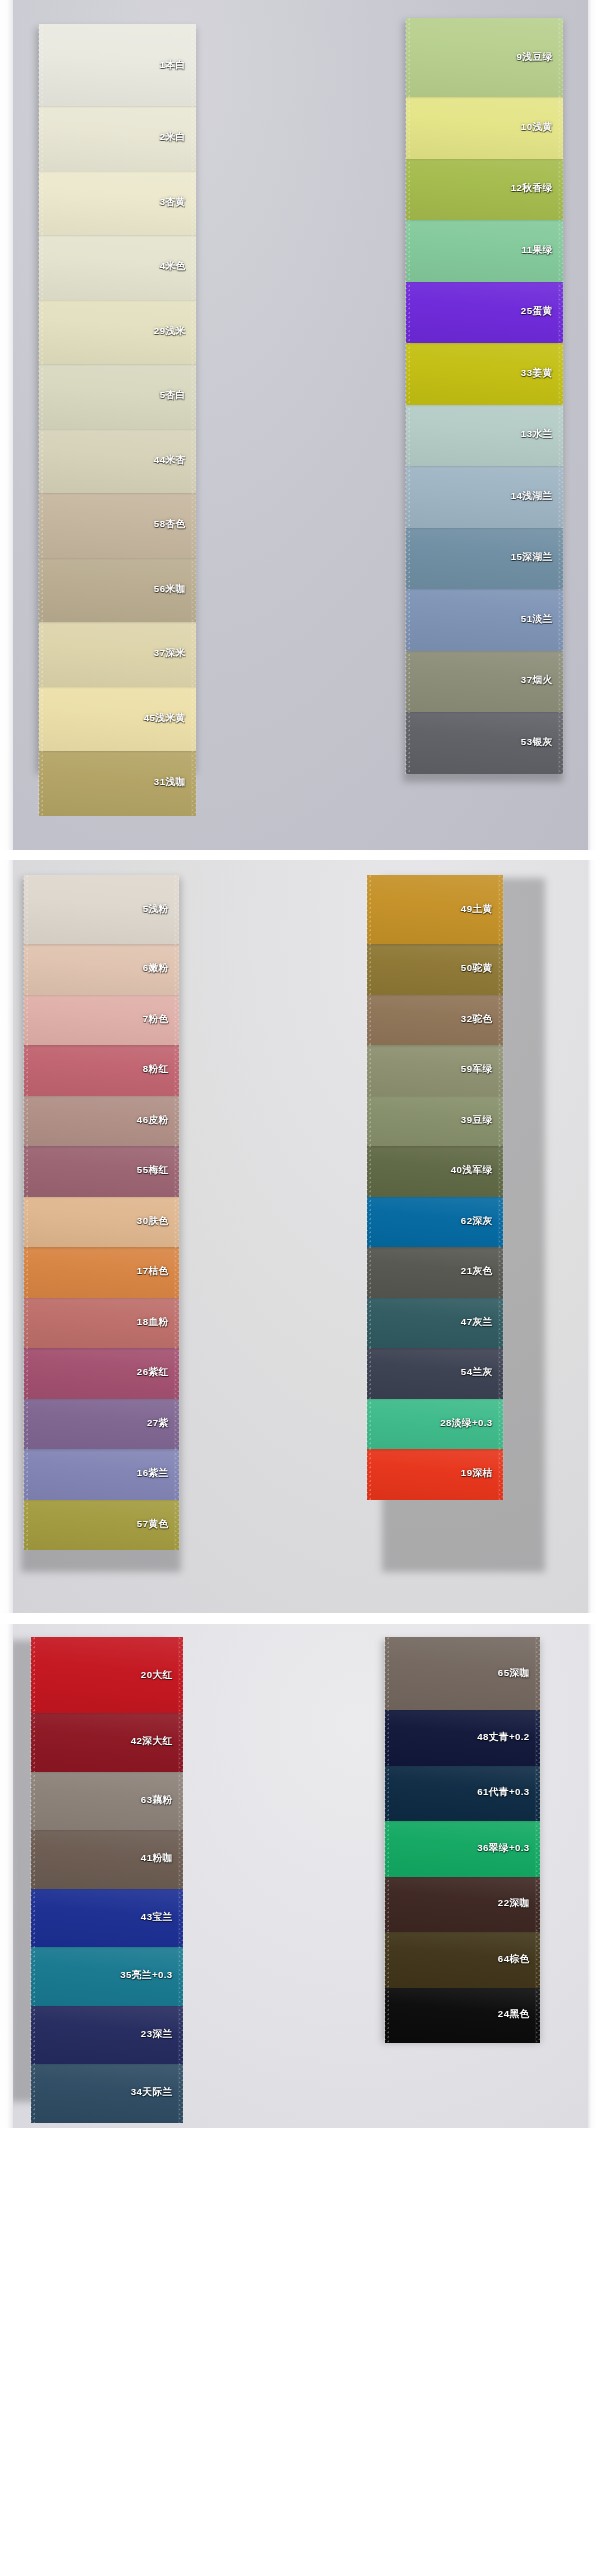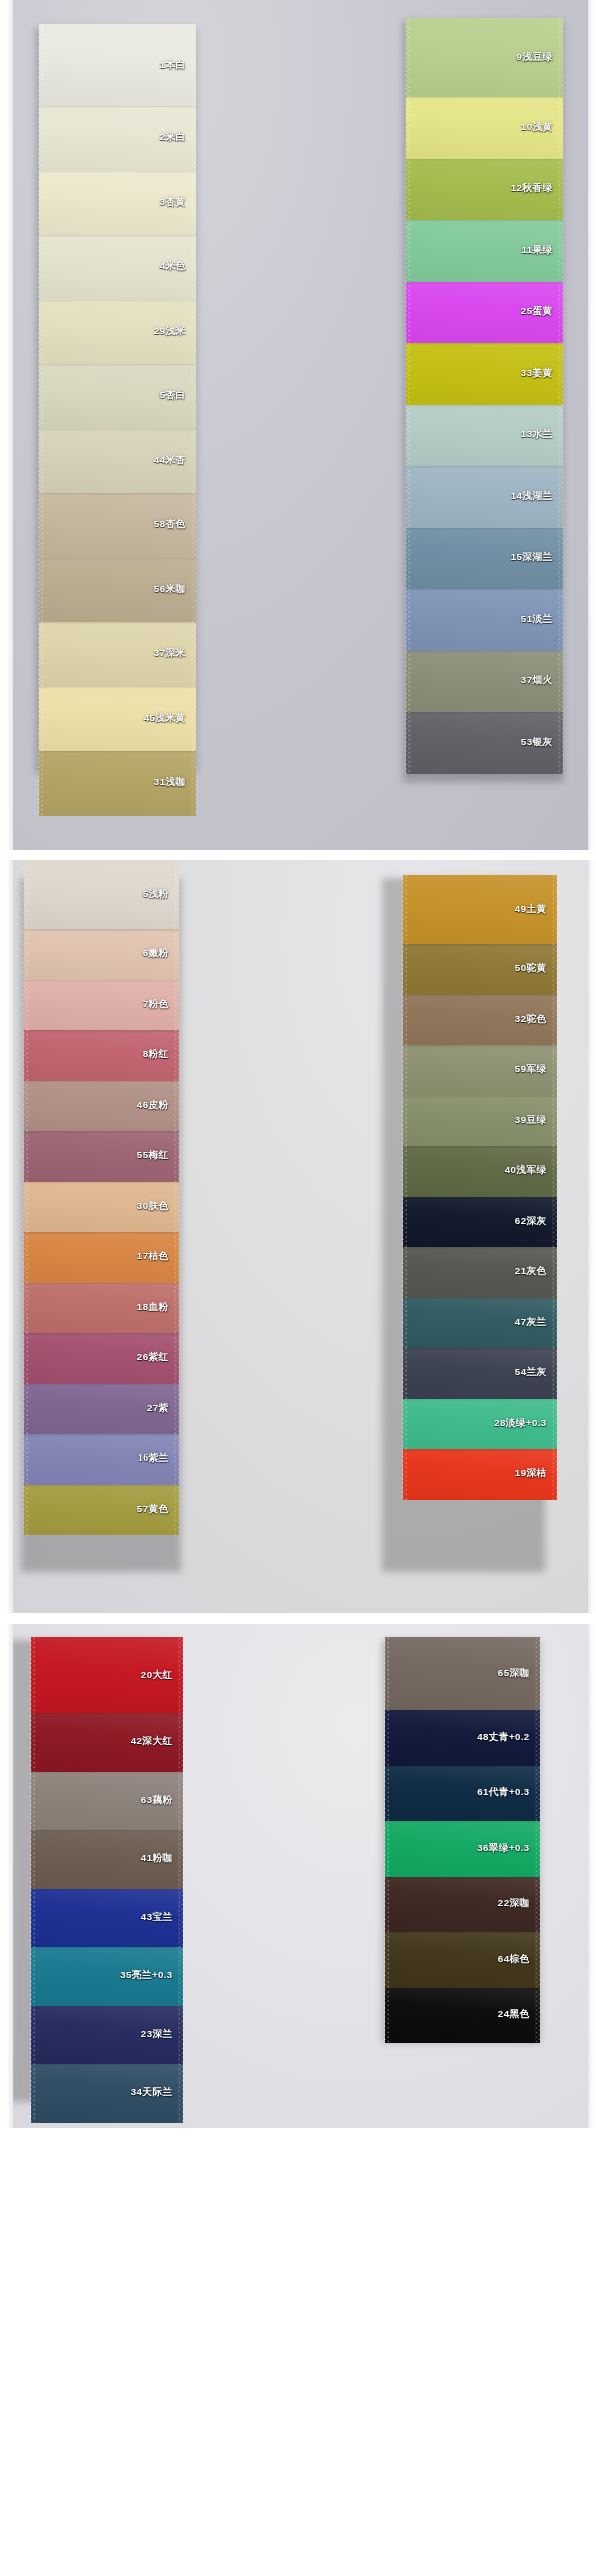"25蛋黄" div.swatch { background: #d946ef -> #6d28d9 }
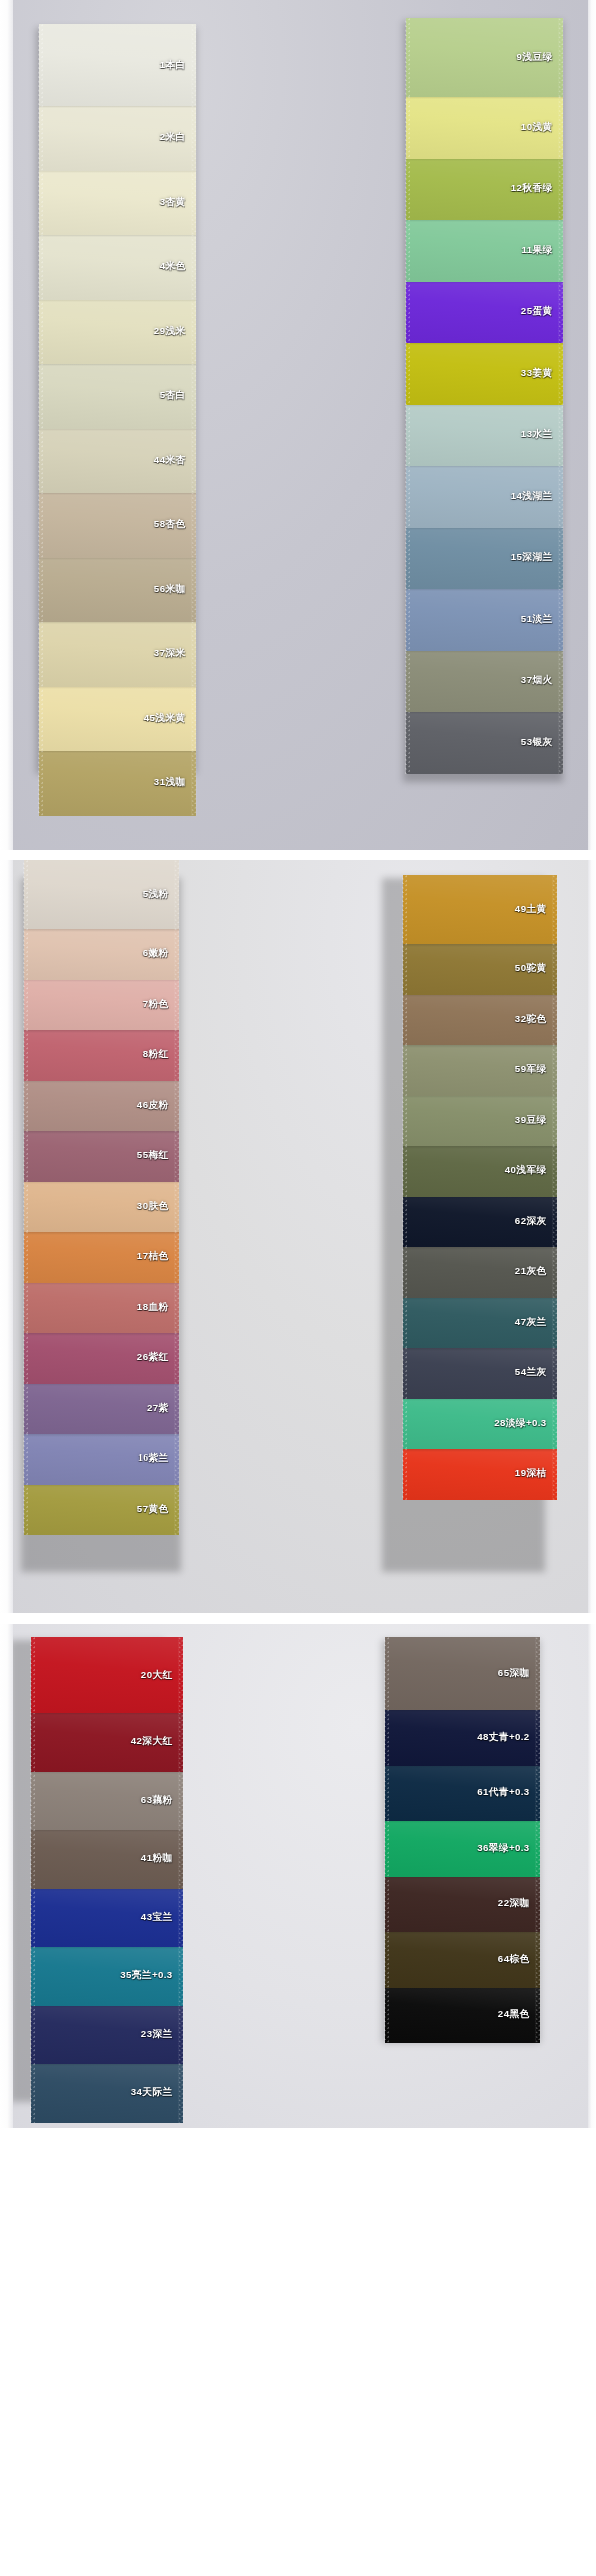"5浅粉" div.column { top: 0 -> 15px }
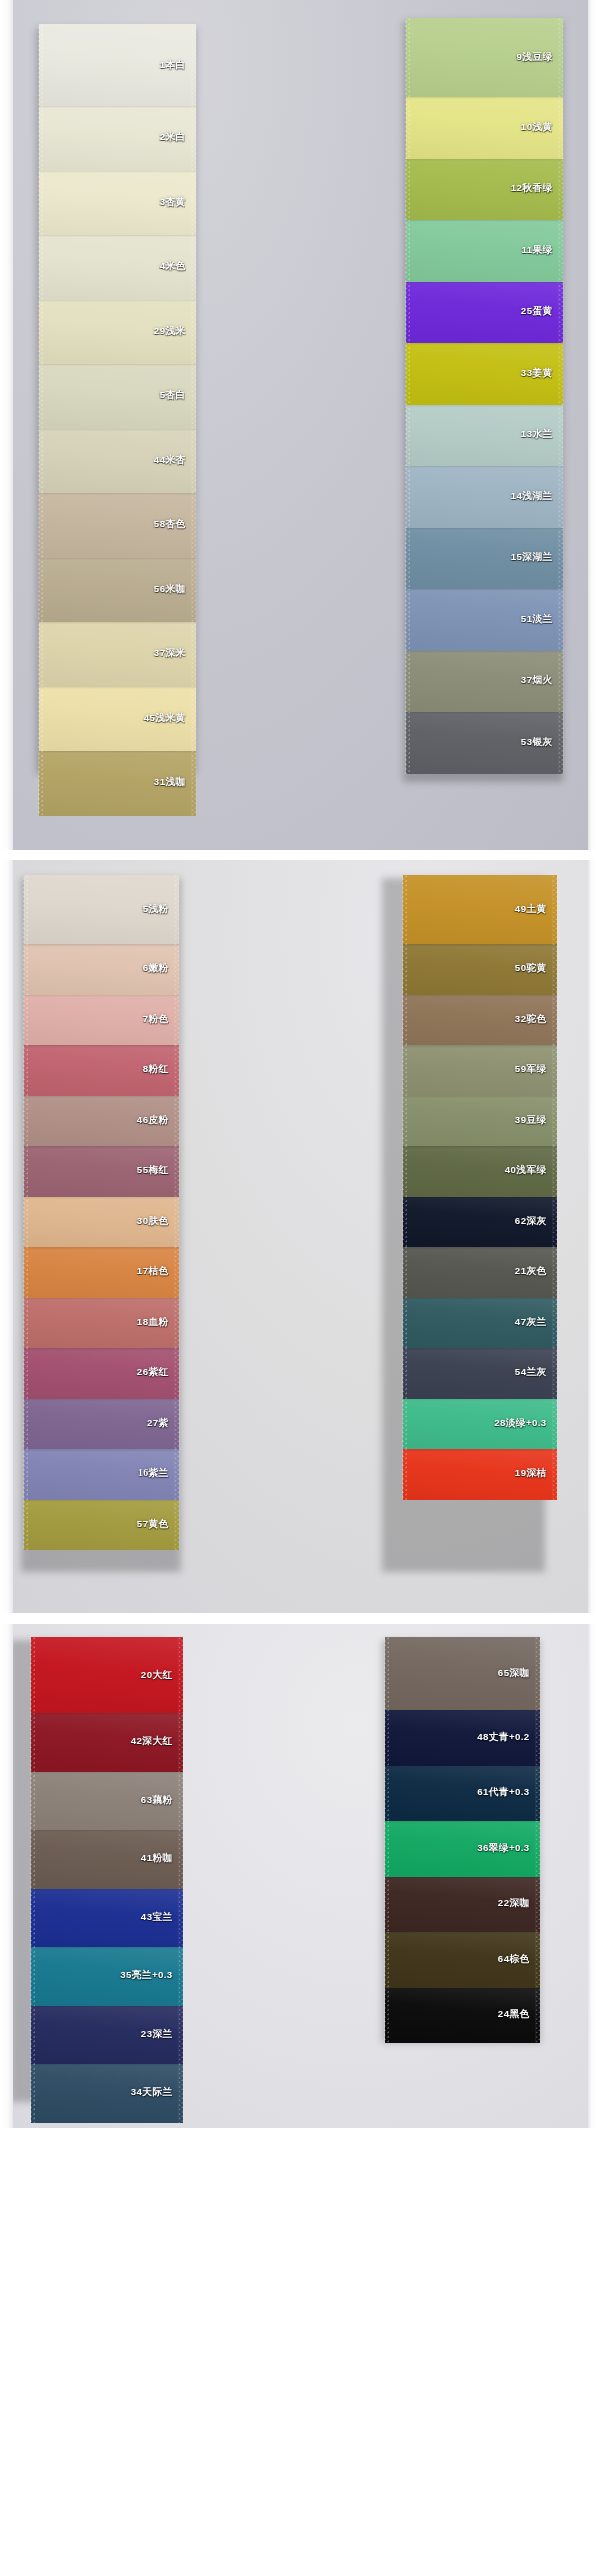"49土黄" div.column { left: 403px -> 367px; width: 154px -> 136px }
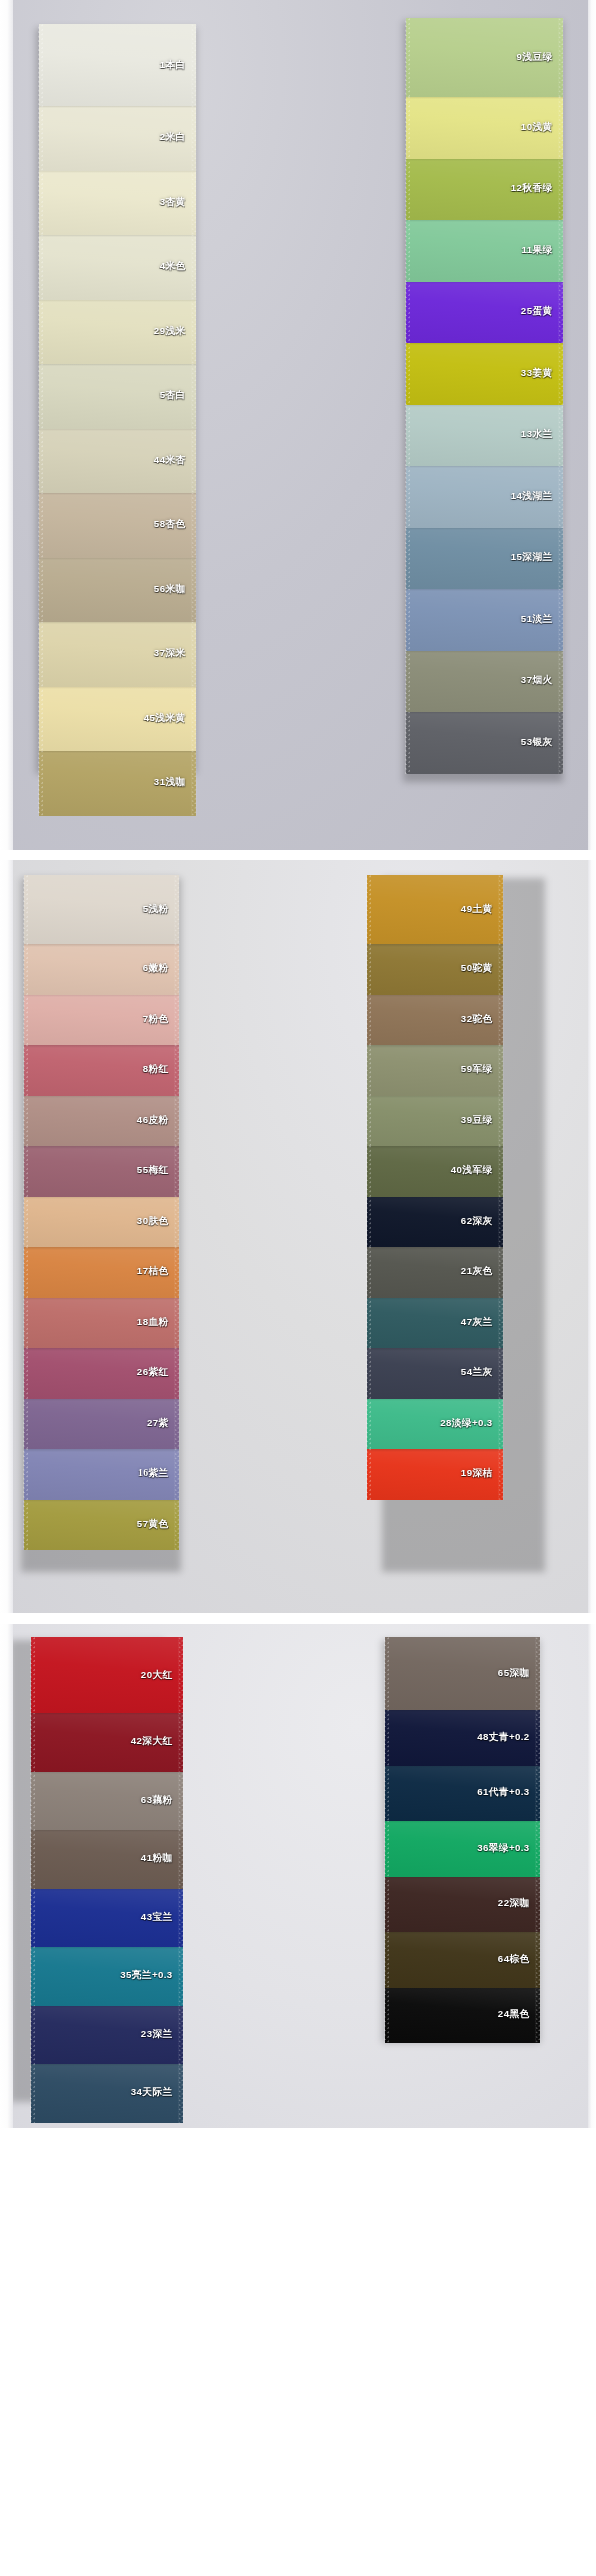"62深灰" div.swatch { background: #0f172a -> #0369a1 }
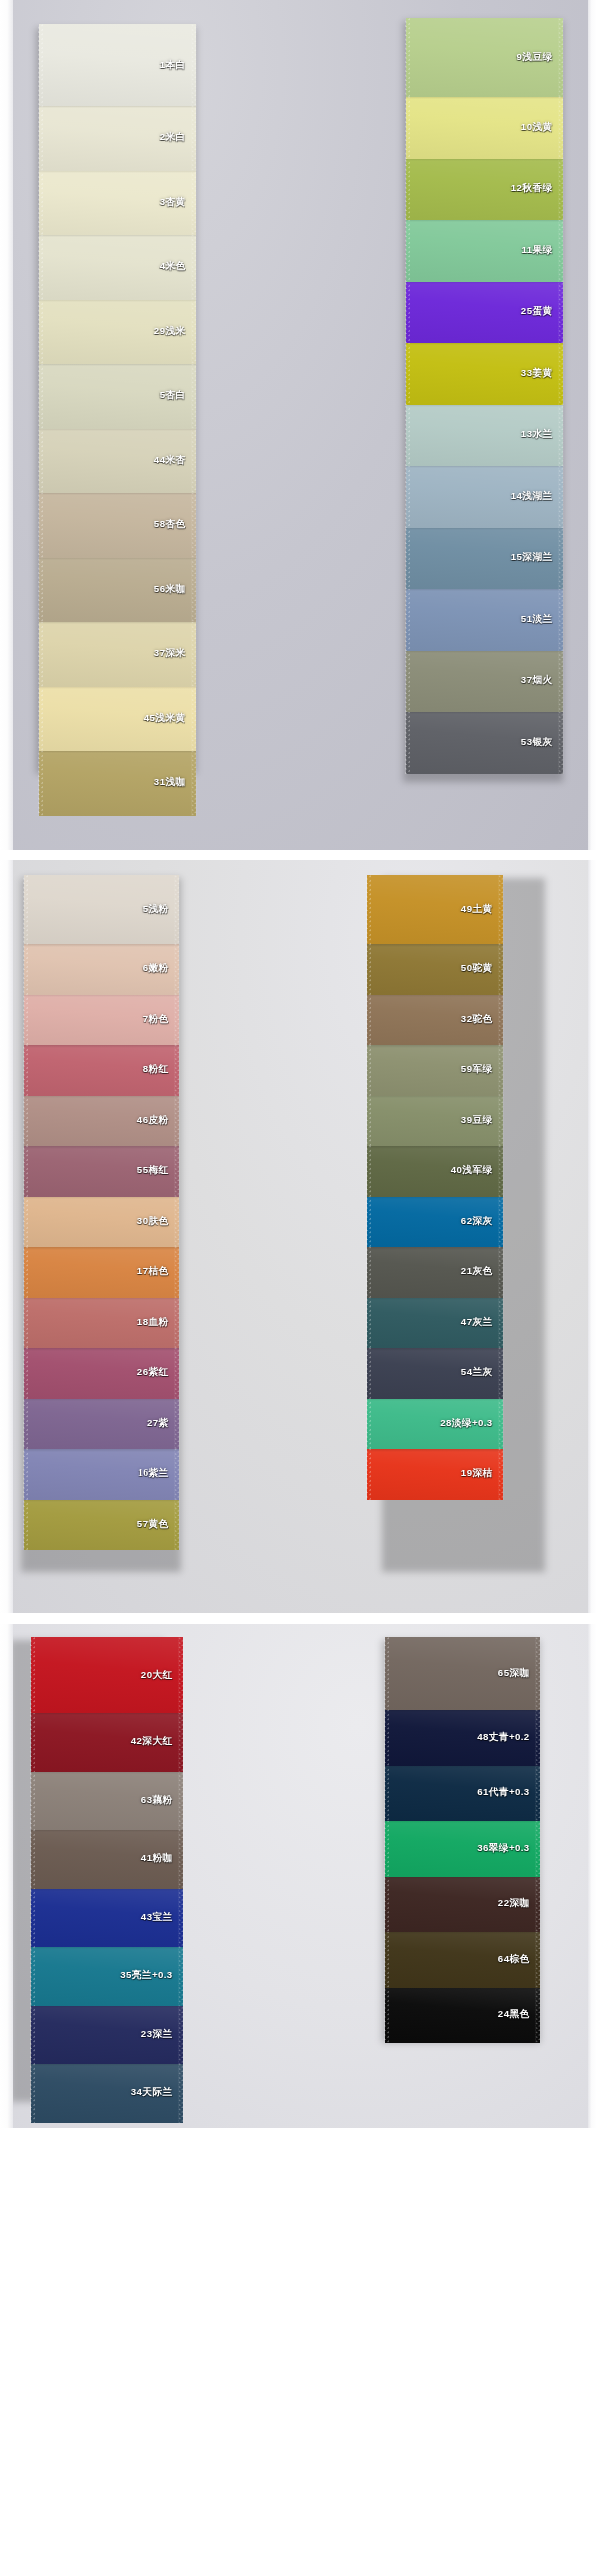"16紫兰" div.swatch { font-family: Liberation Serif, serif -> none }
